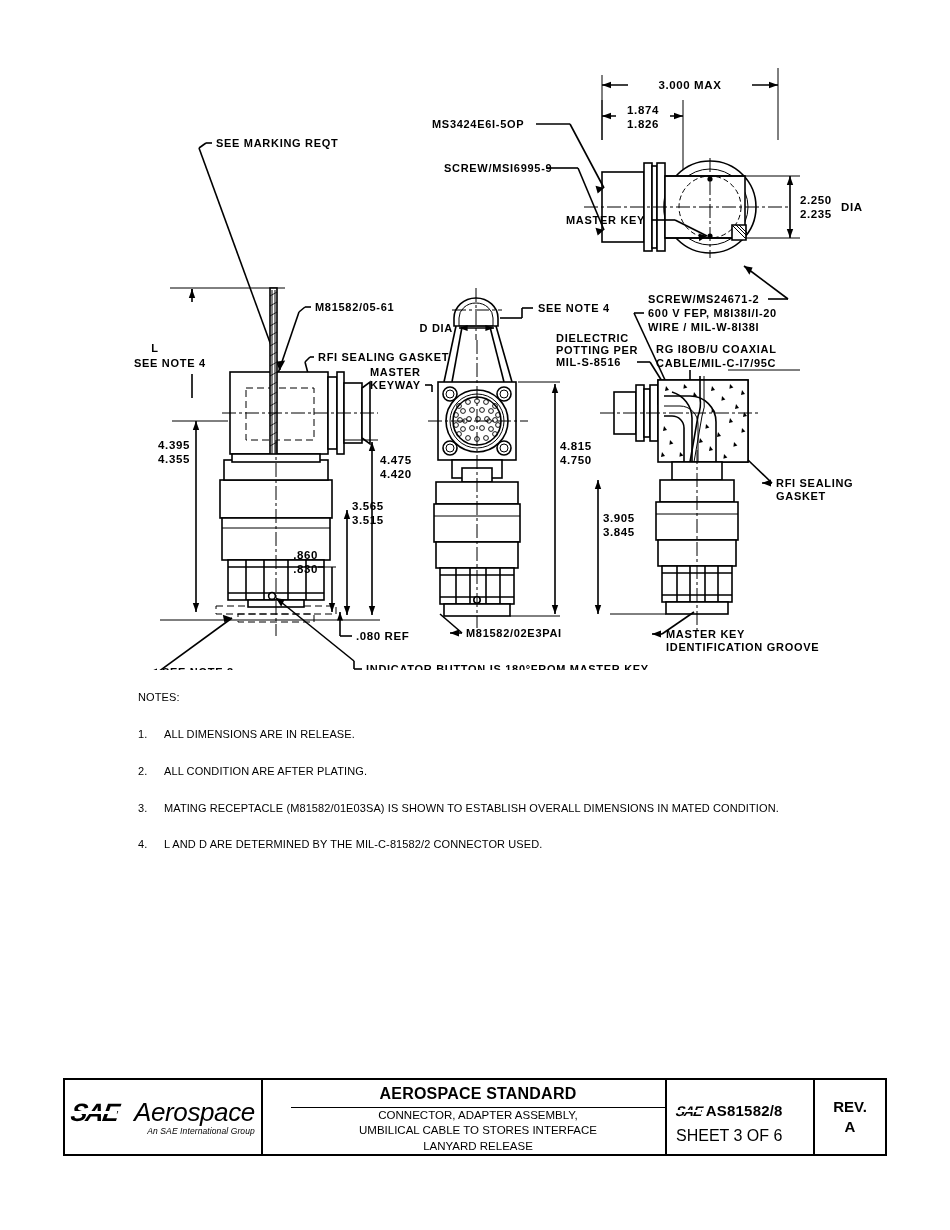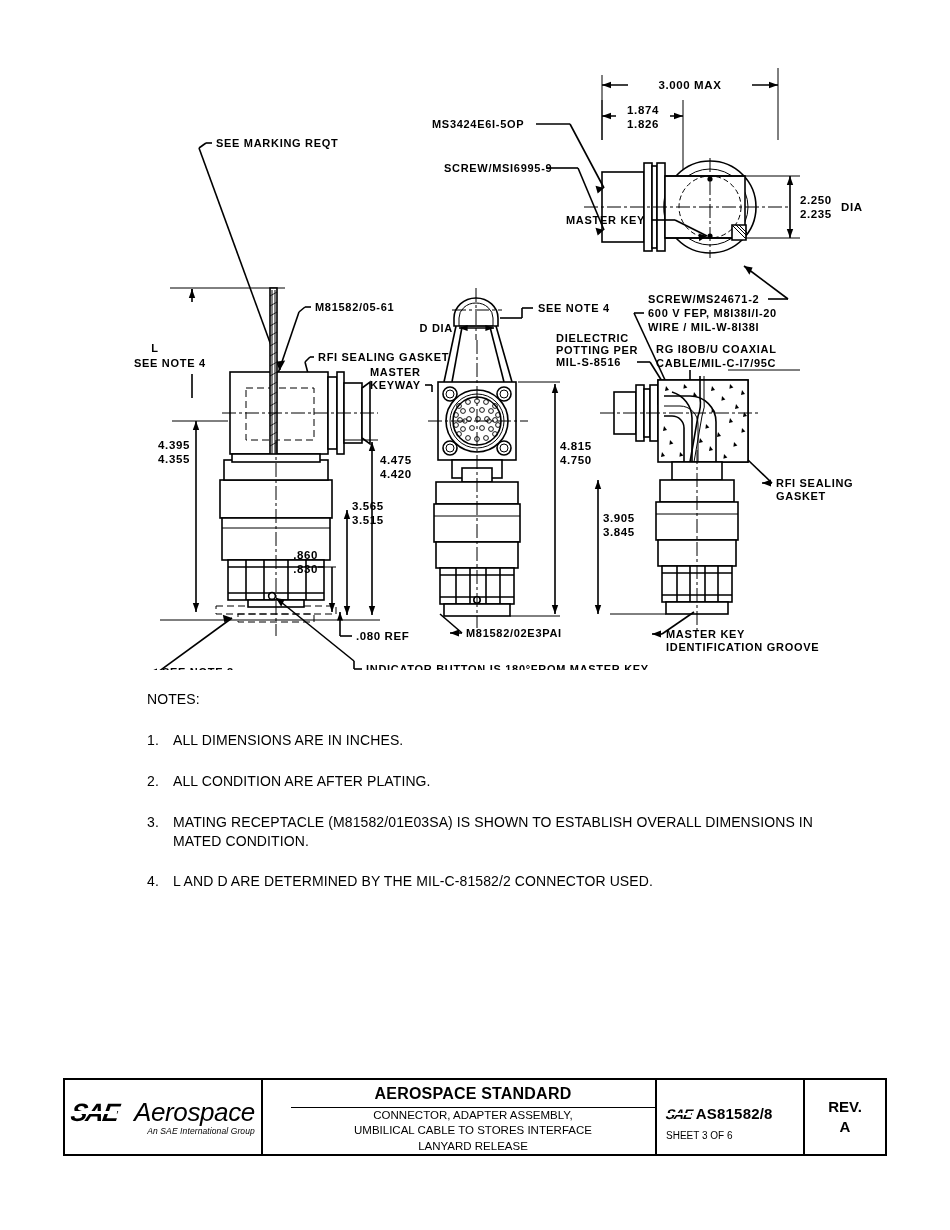"NOTES:" #notes-block { font-size: 14px -> 11px; left: 147px -> 138px }
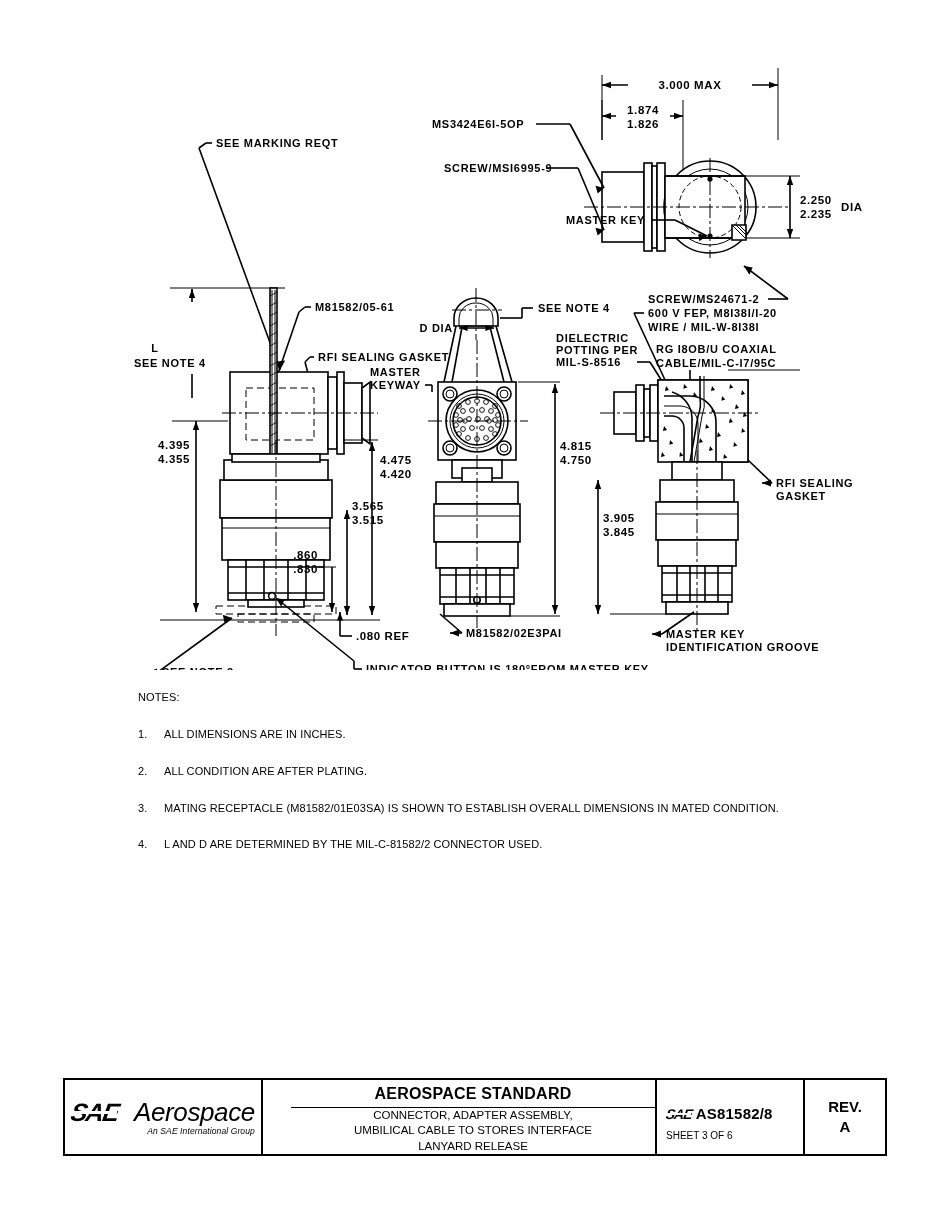"ALL DIMENSIONS ARE IN INCHES." span.note-text { text: INCHES -> RELEASE }
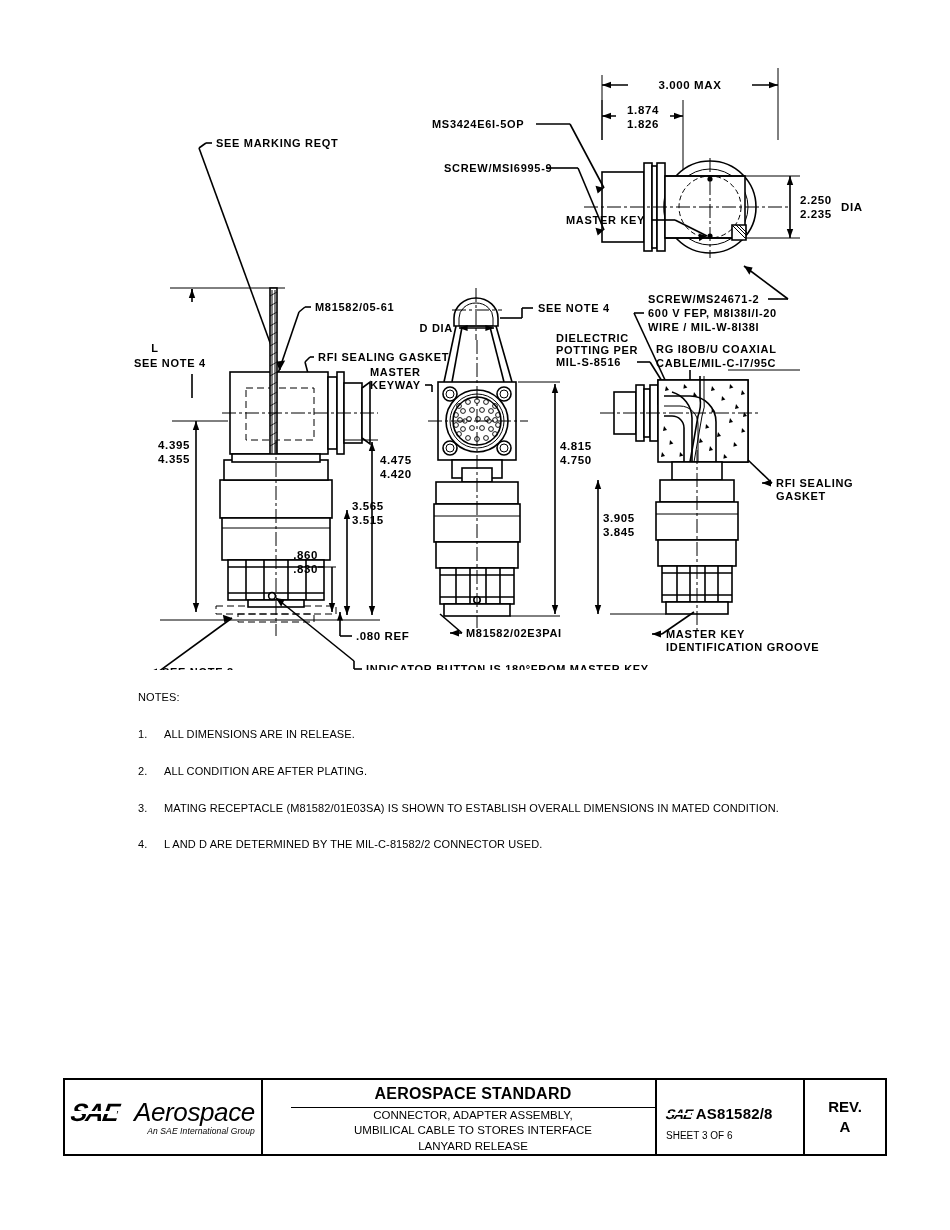"REV." #tb-rev-cell { width: 80px -> 70px }
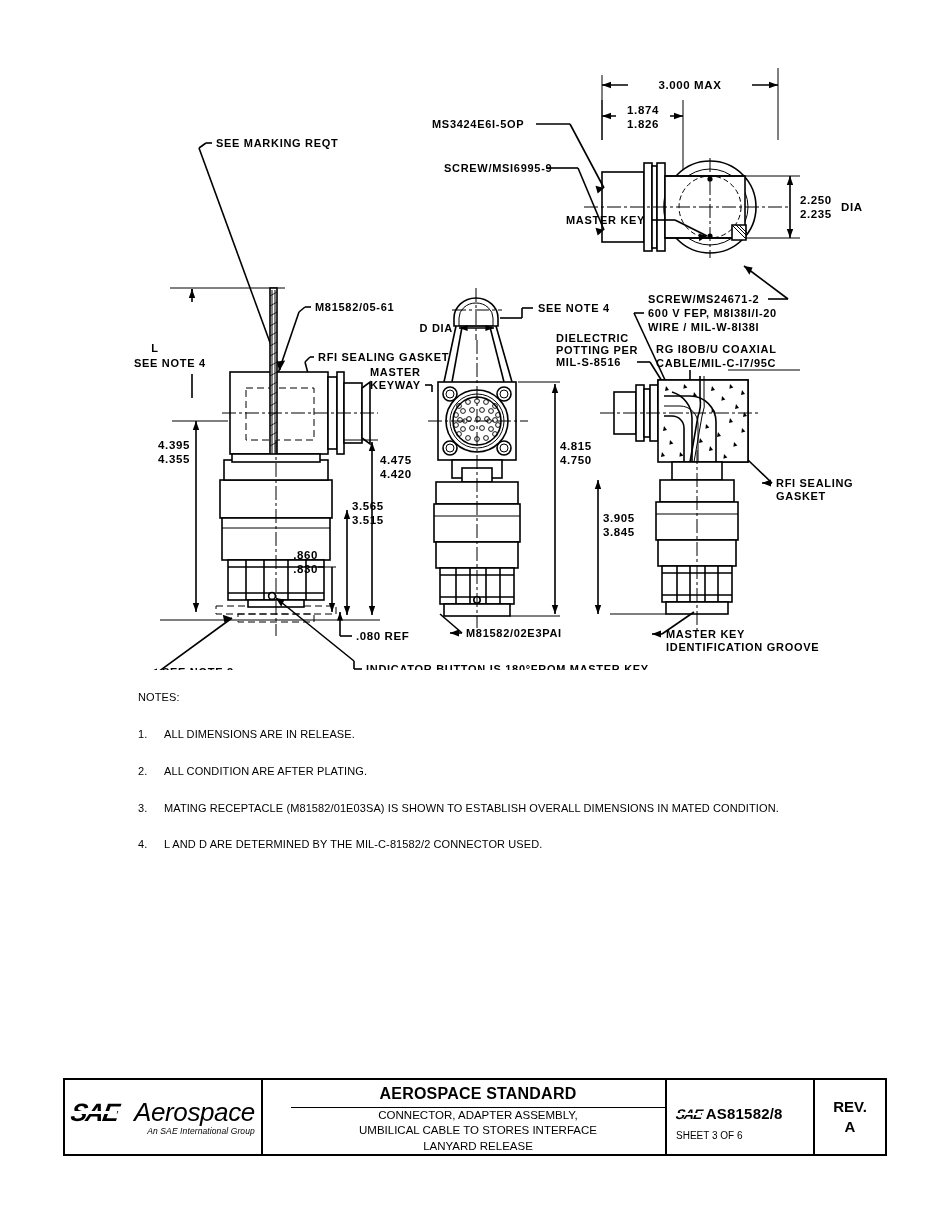"SHEET 3 OF 6" .doc-sheet { font-size: 10px -> 16px }
